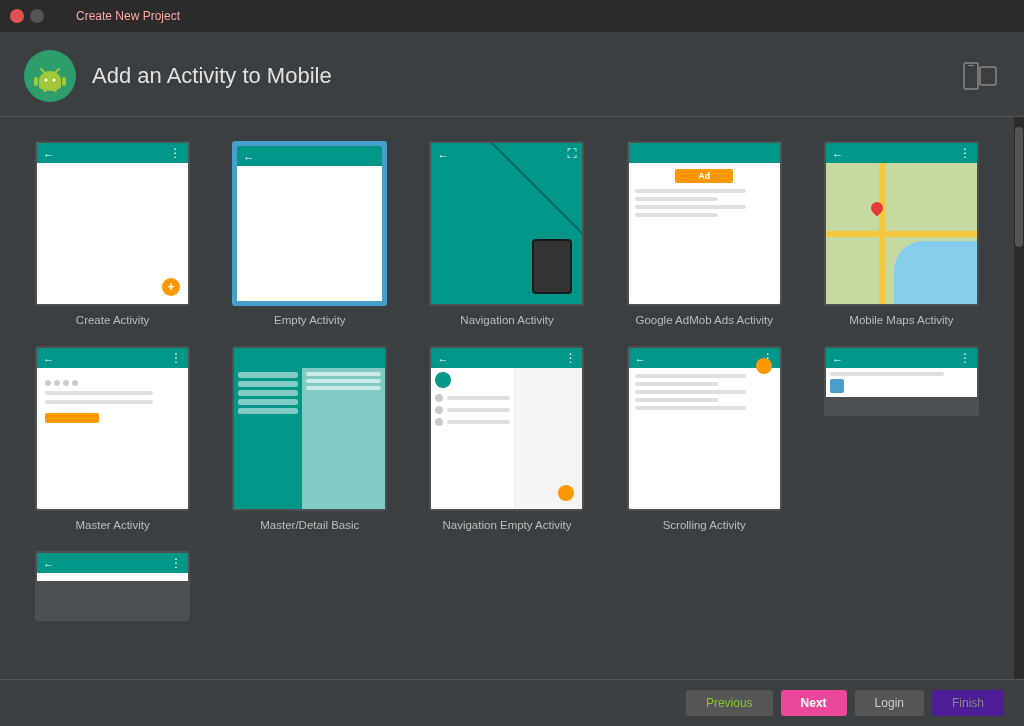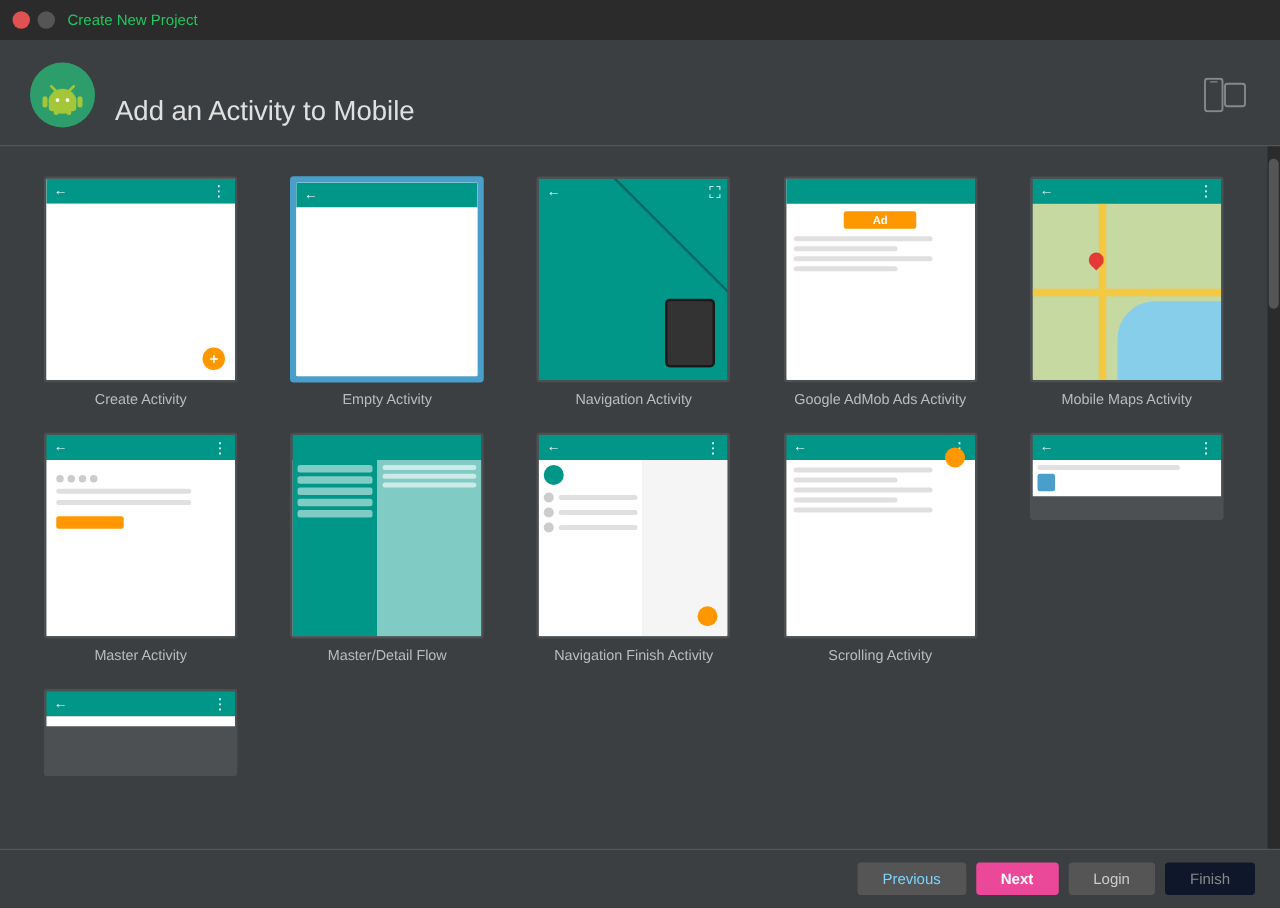"Create New Project" .title-bar-title { color: #22c55e -> #fca5a5; margin-left: 2px -> 24px }
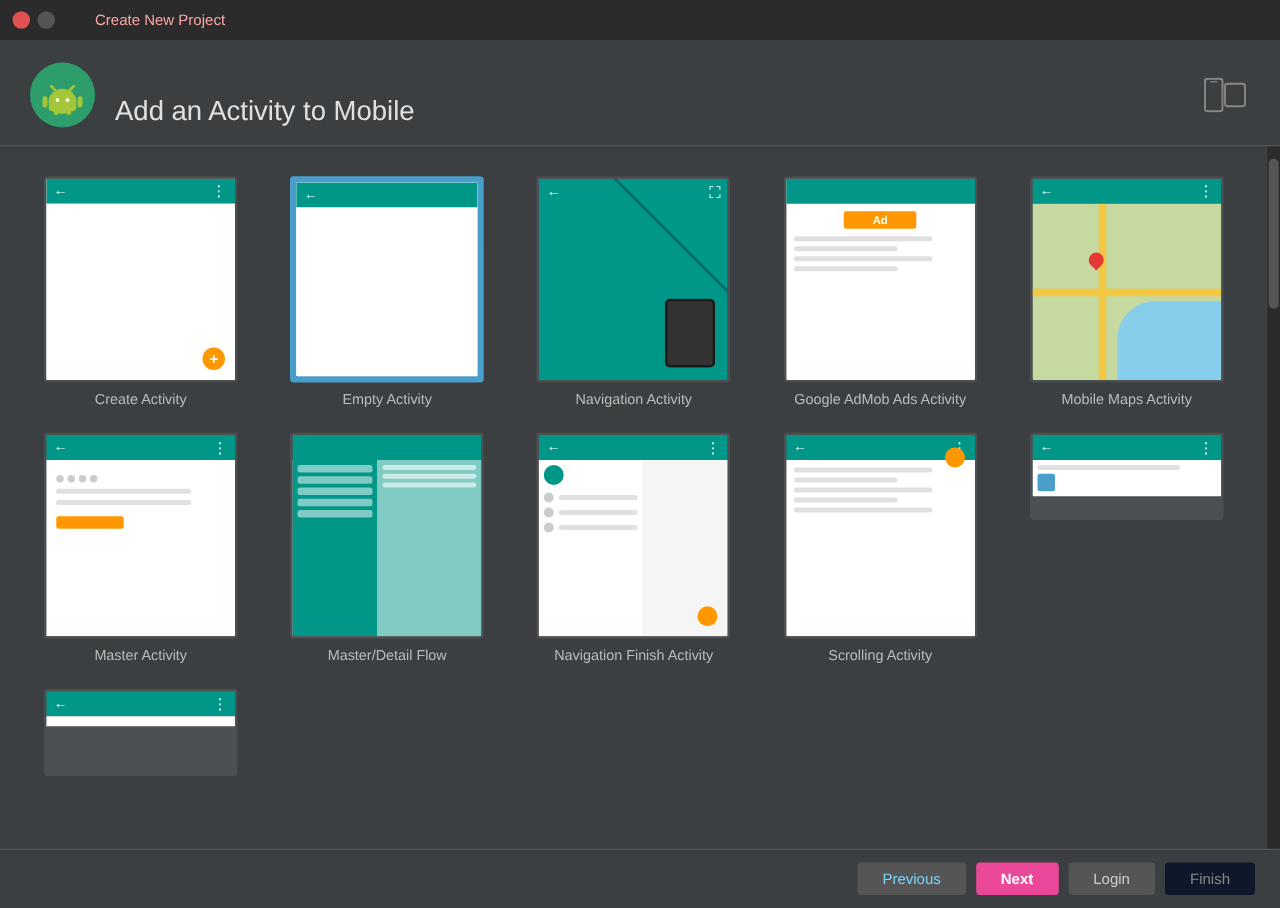"Add an Activity to Mobile" .header-left { align-items: flex-end -> center }
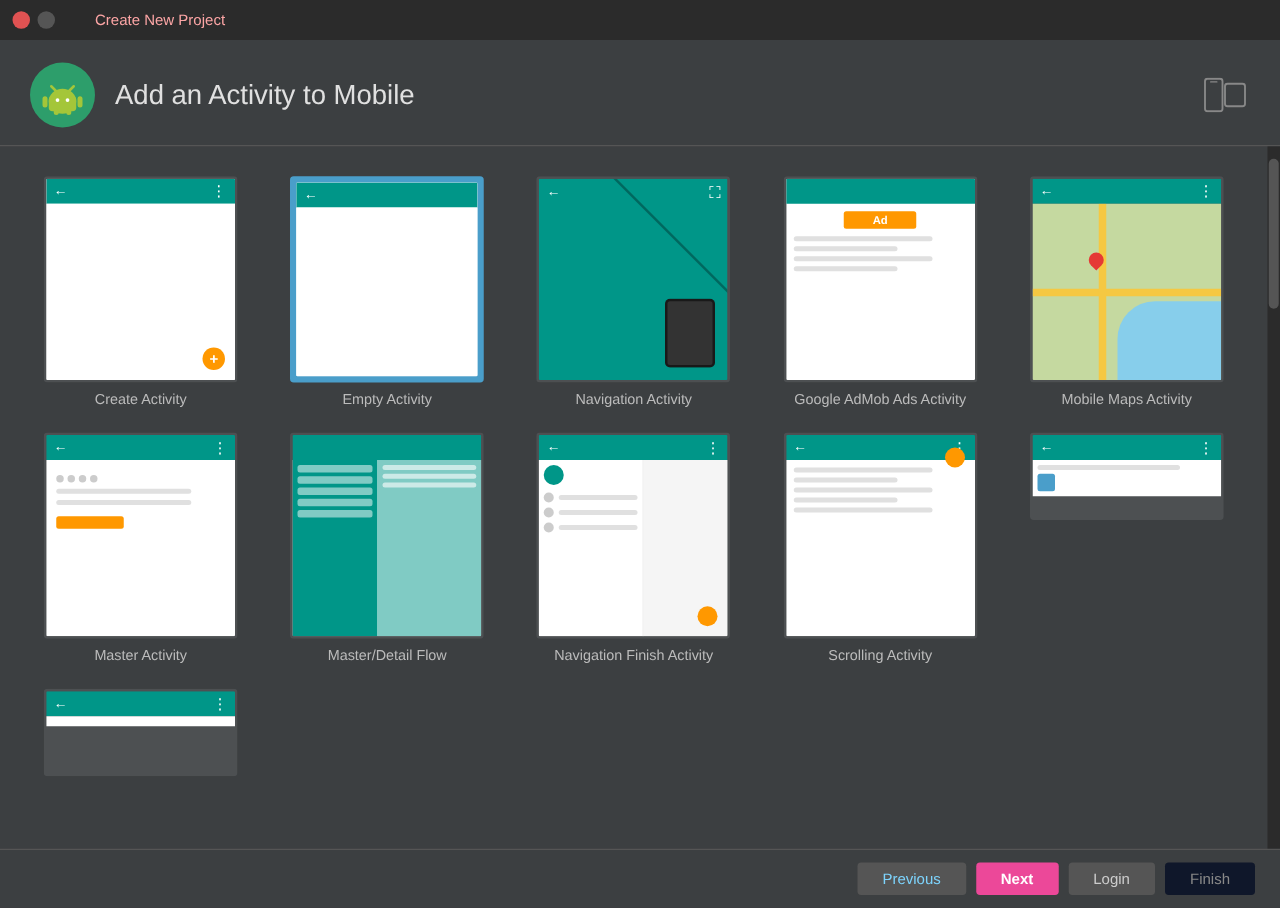"Master/Detail Flow" span.card-label { text: Flow -> Basic }
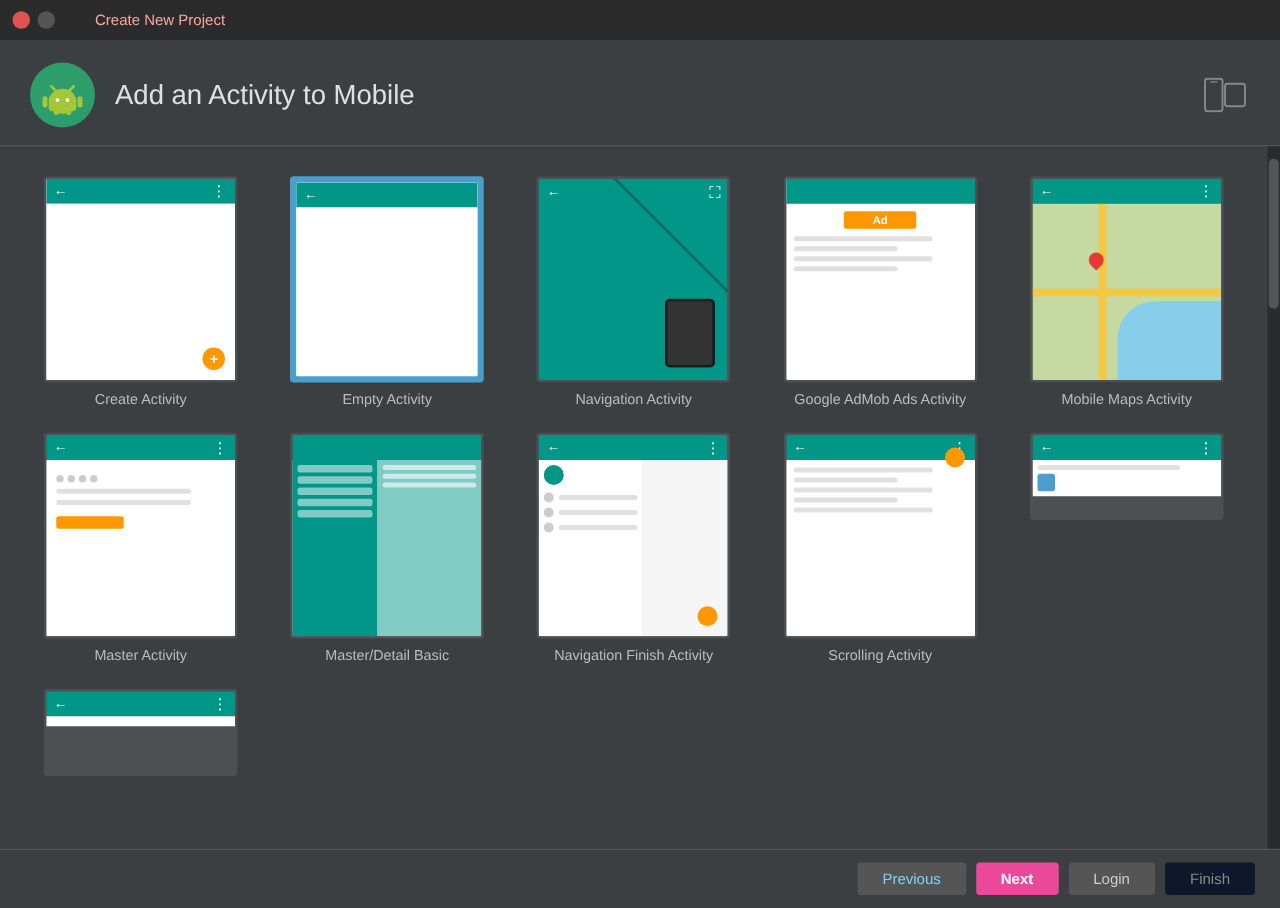"Navigation Finish Activity" span.card-label { text: Finish -> Empty }
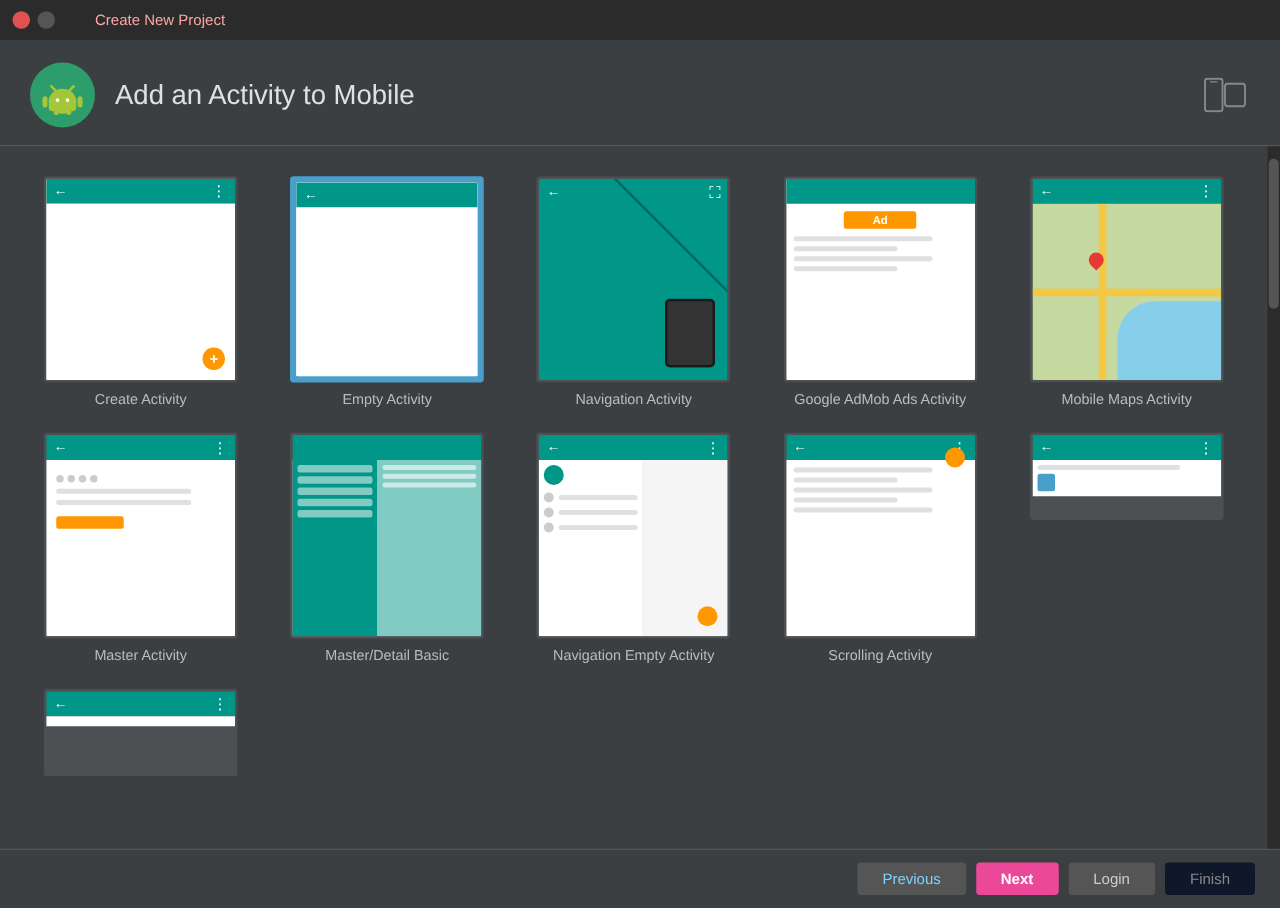"Previous" .btn-previous { color: #7dd3fc -> #84cc16 }
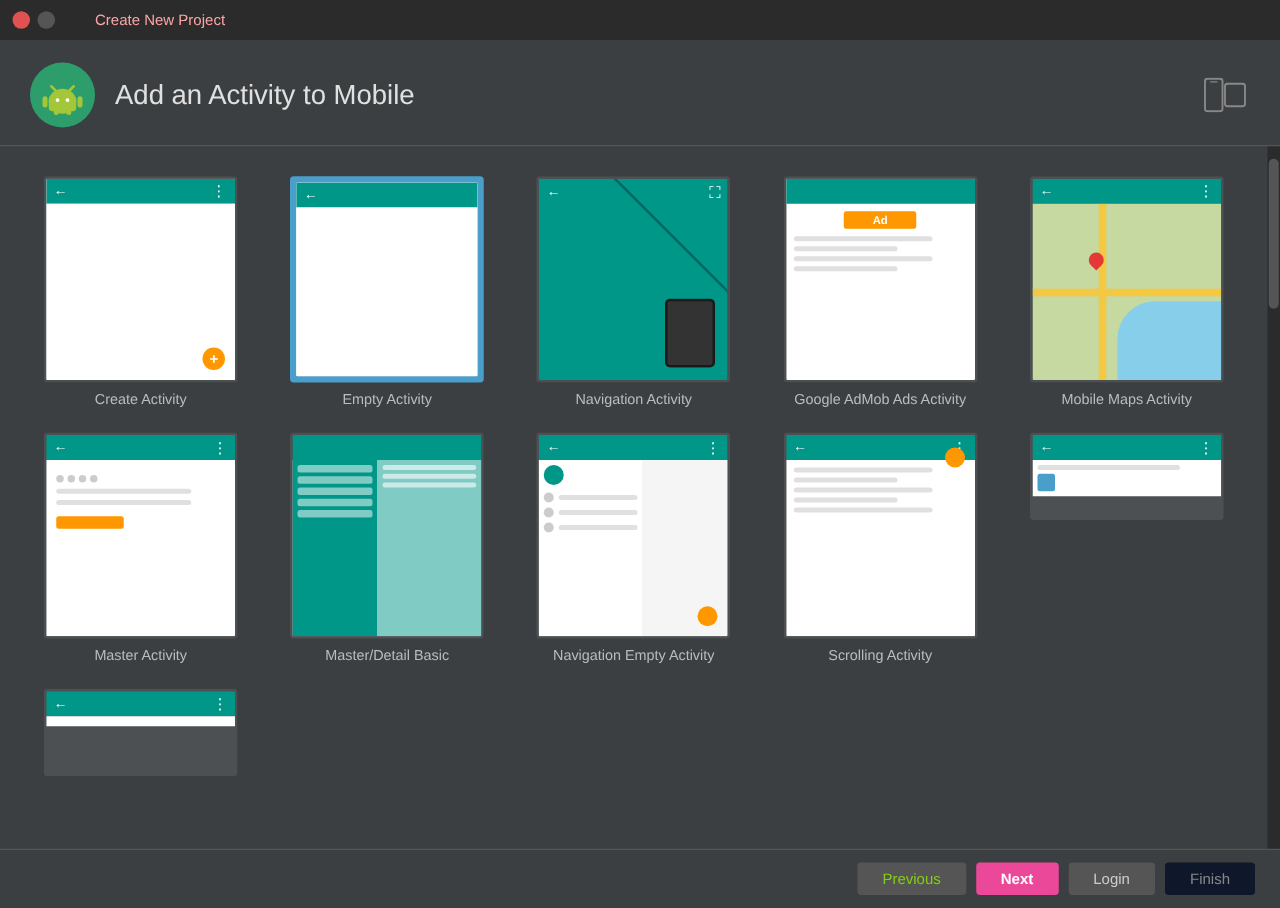"Finish" .btn-finish { background: #0f172a -> #4c1d95 }
